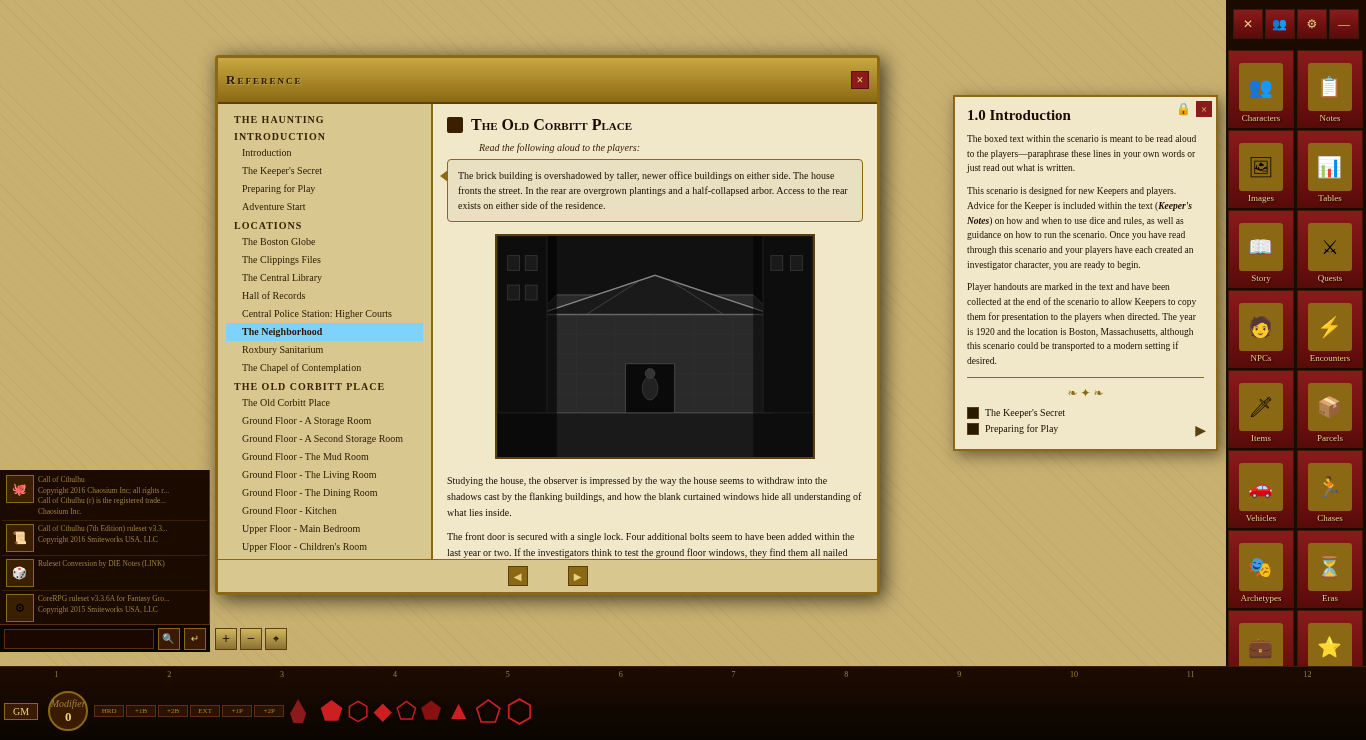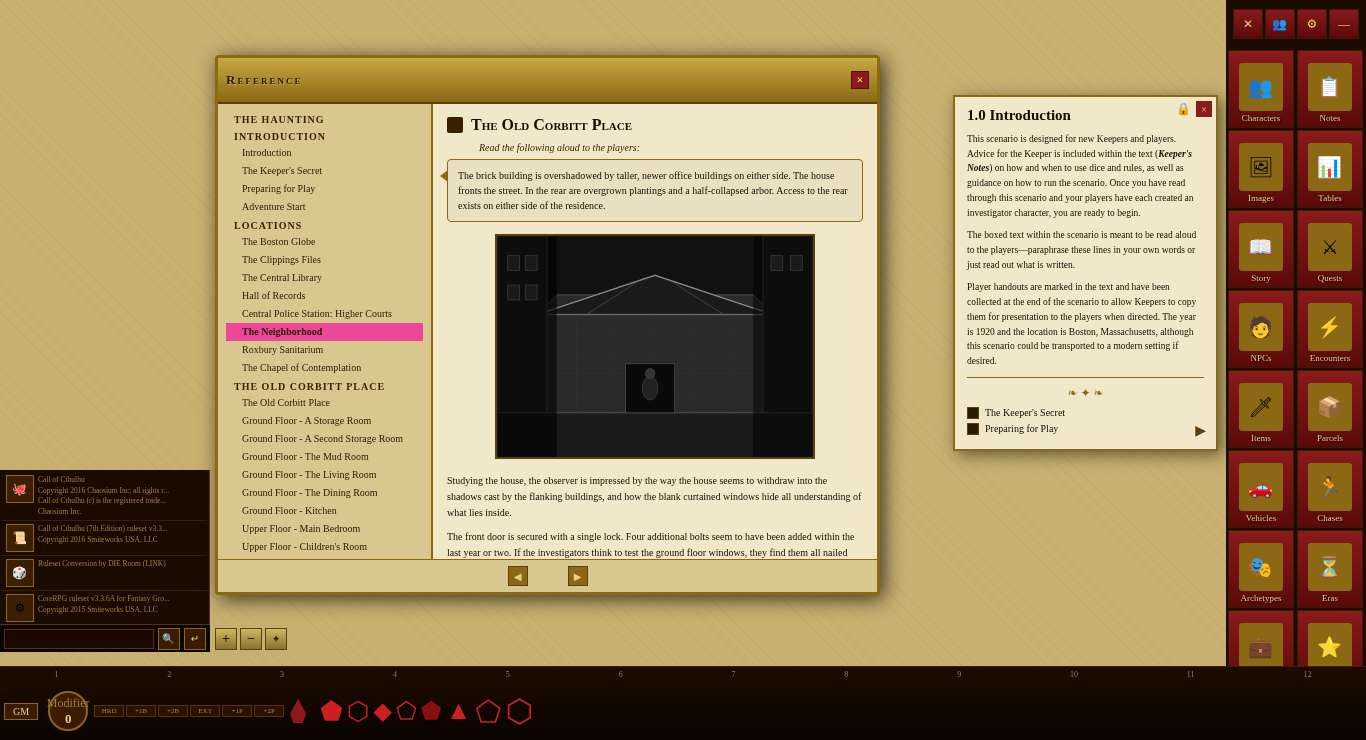"This scenario is designed for" p.info-text { order: before "The boxed text within the" -> after "The boxed text within the" }
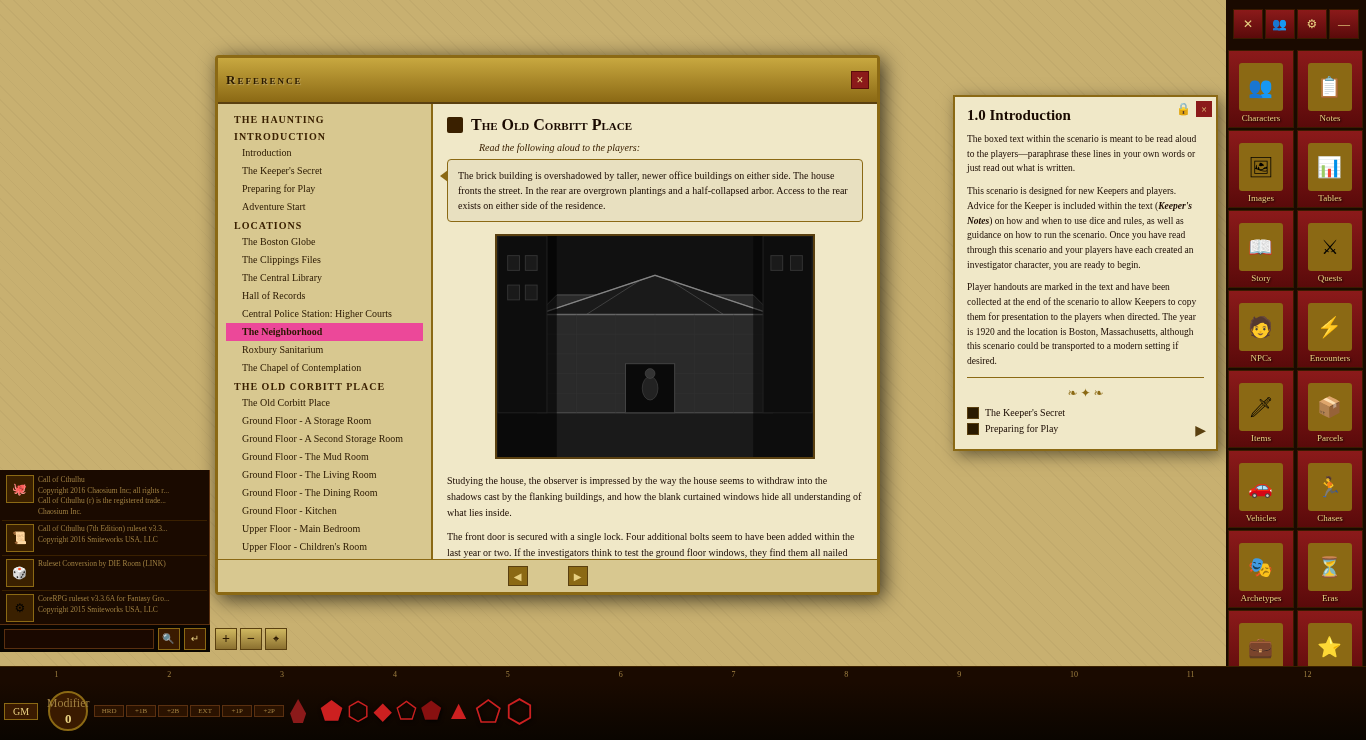"The Neighborhood" .nav-item.active { background: #ec4899 -> #7dd3fc }
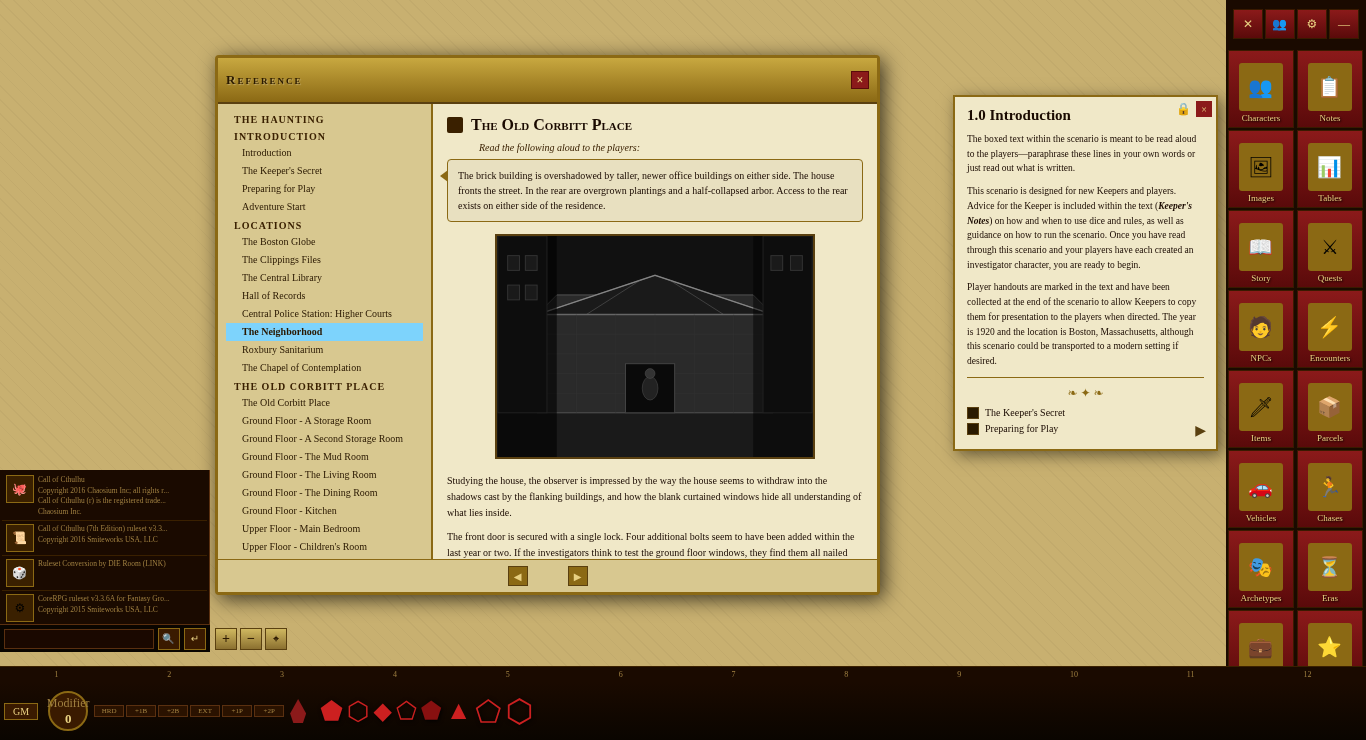"Ruleset Conversion by DIE Room" div.ad-text { text: Room -> Notes }
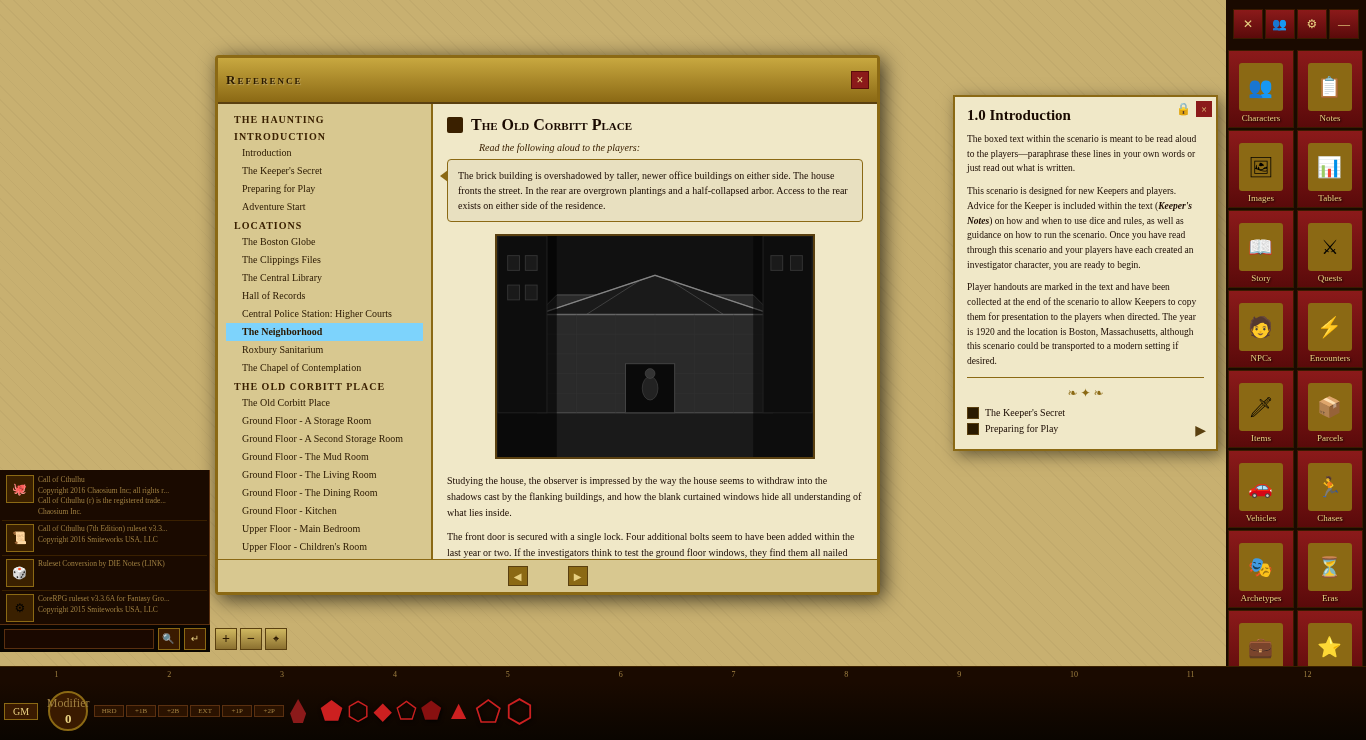"Modifier" .modifier-label { font-size: 12px -> 10px; font-style: none -> italic }
